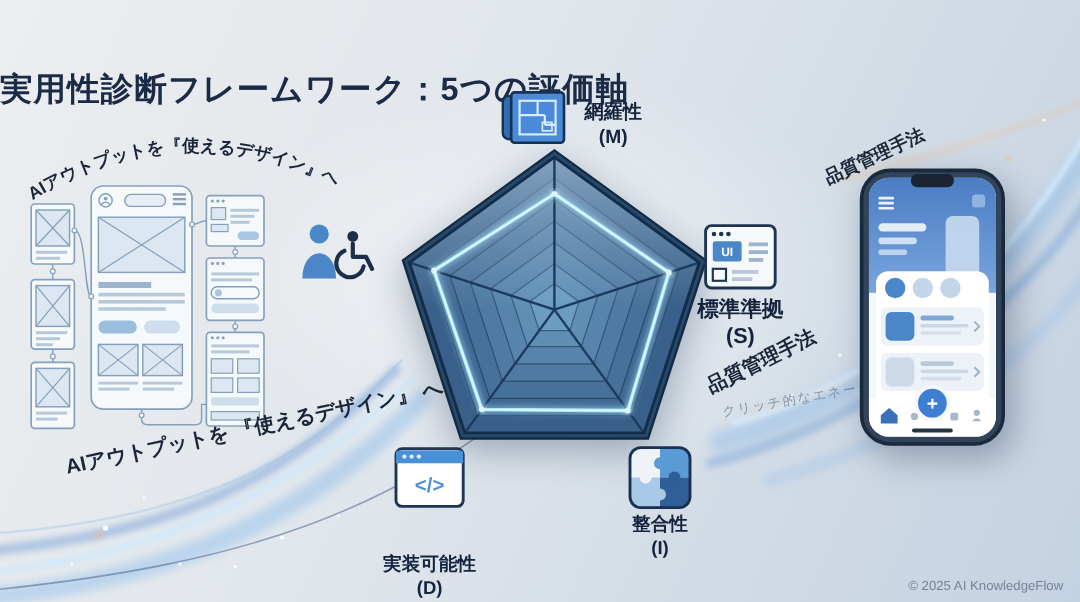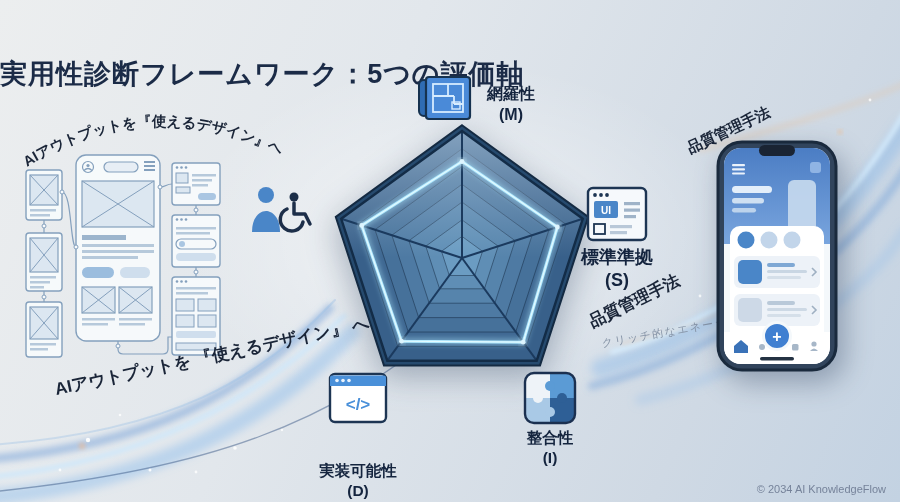"© 2034 AI KnowledgeFlow" div.copyright { text: 2034 -> 2025 }
